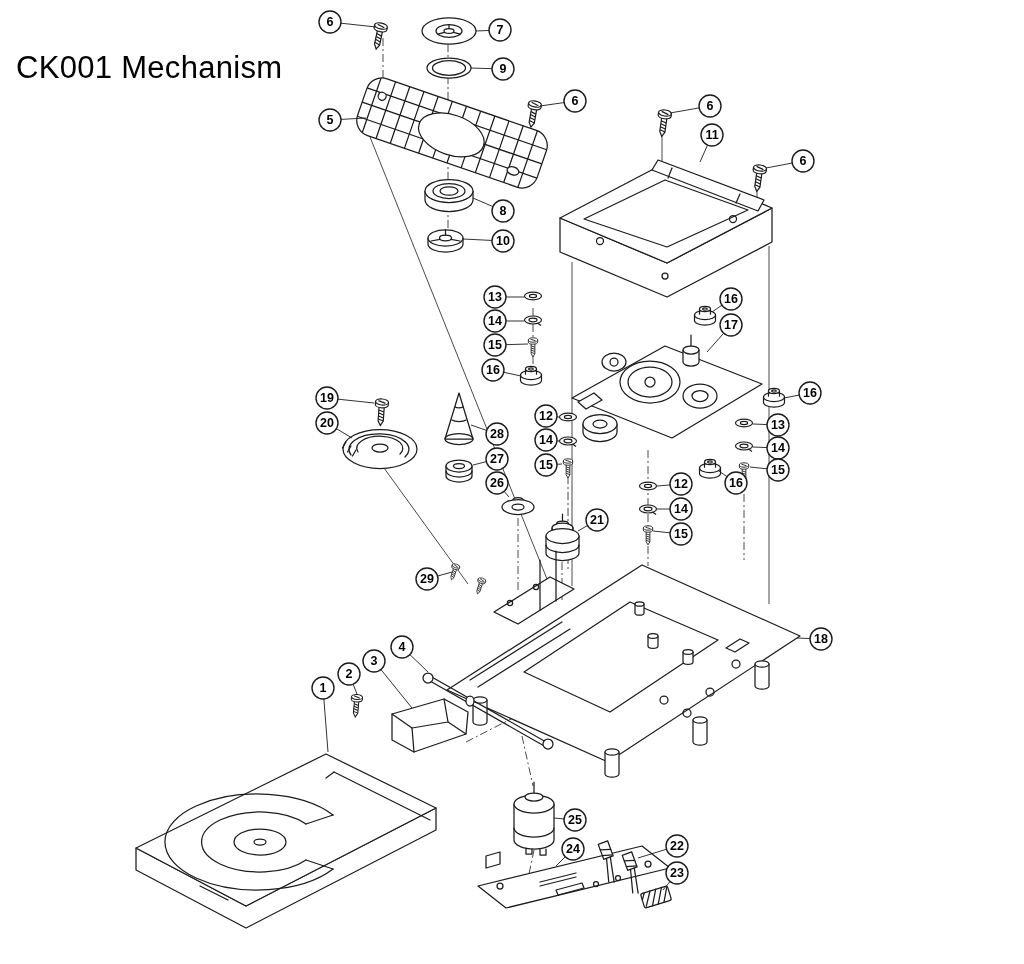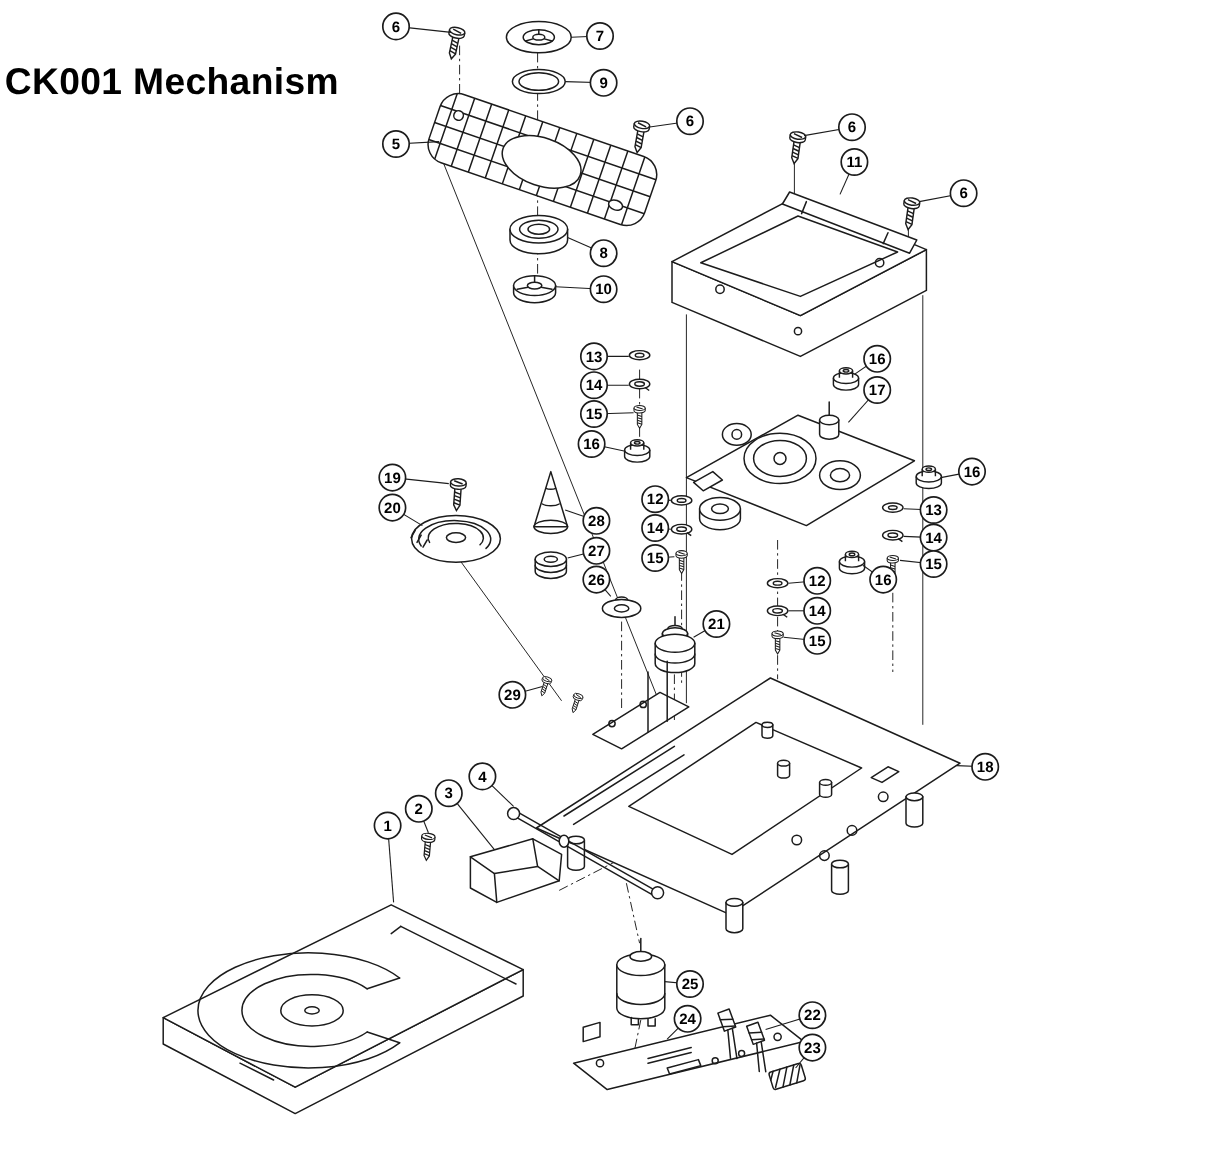"CK001 Mechanism" .title { font-weight: bold -> normal; left: 4px -> 16px }
